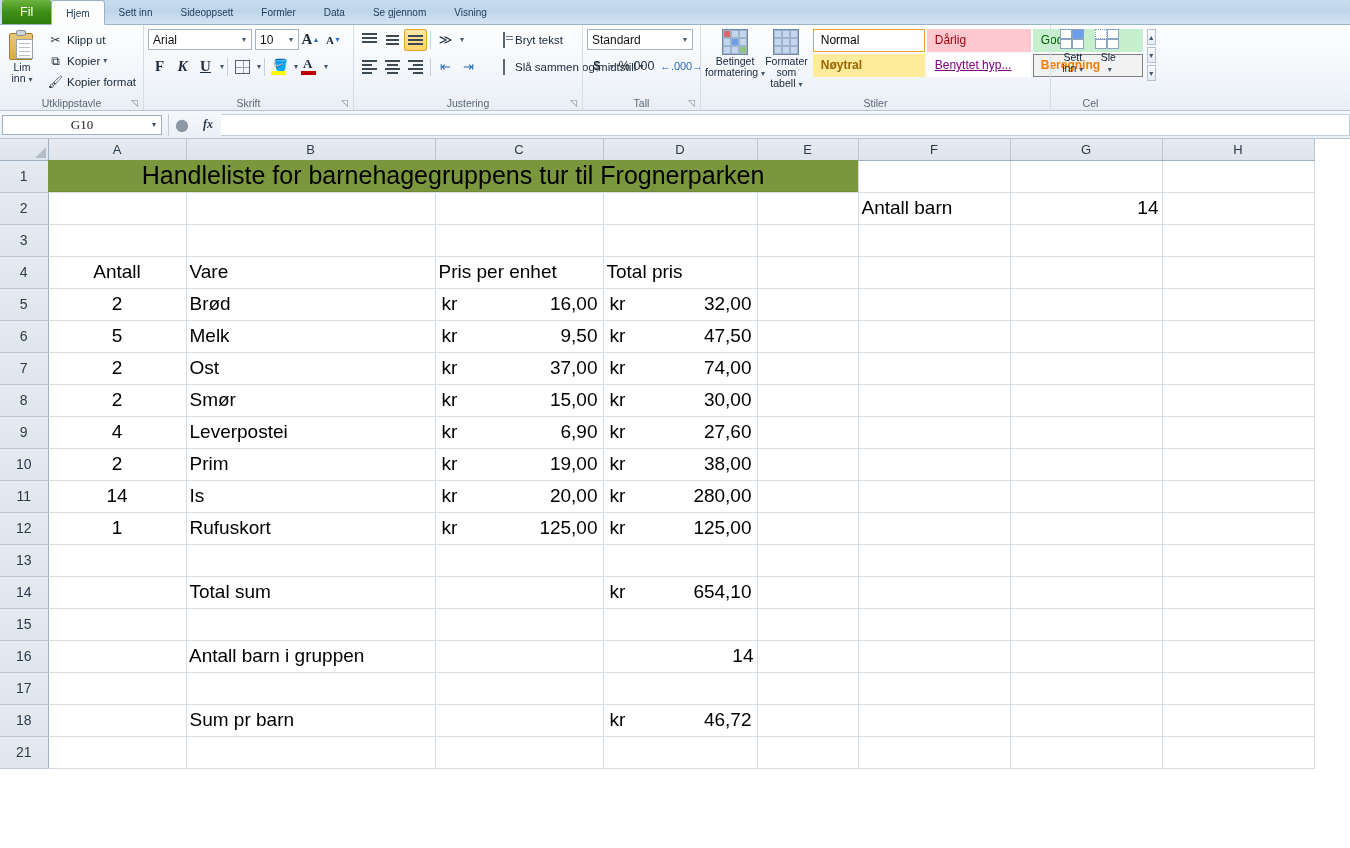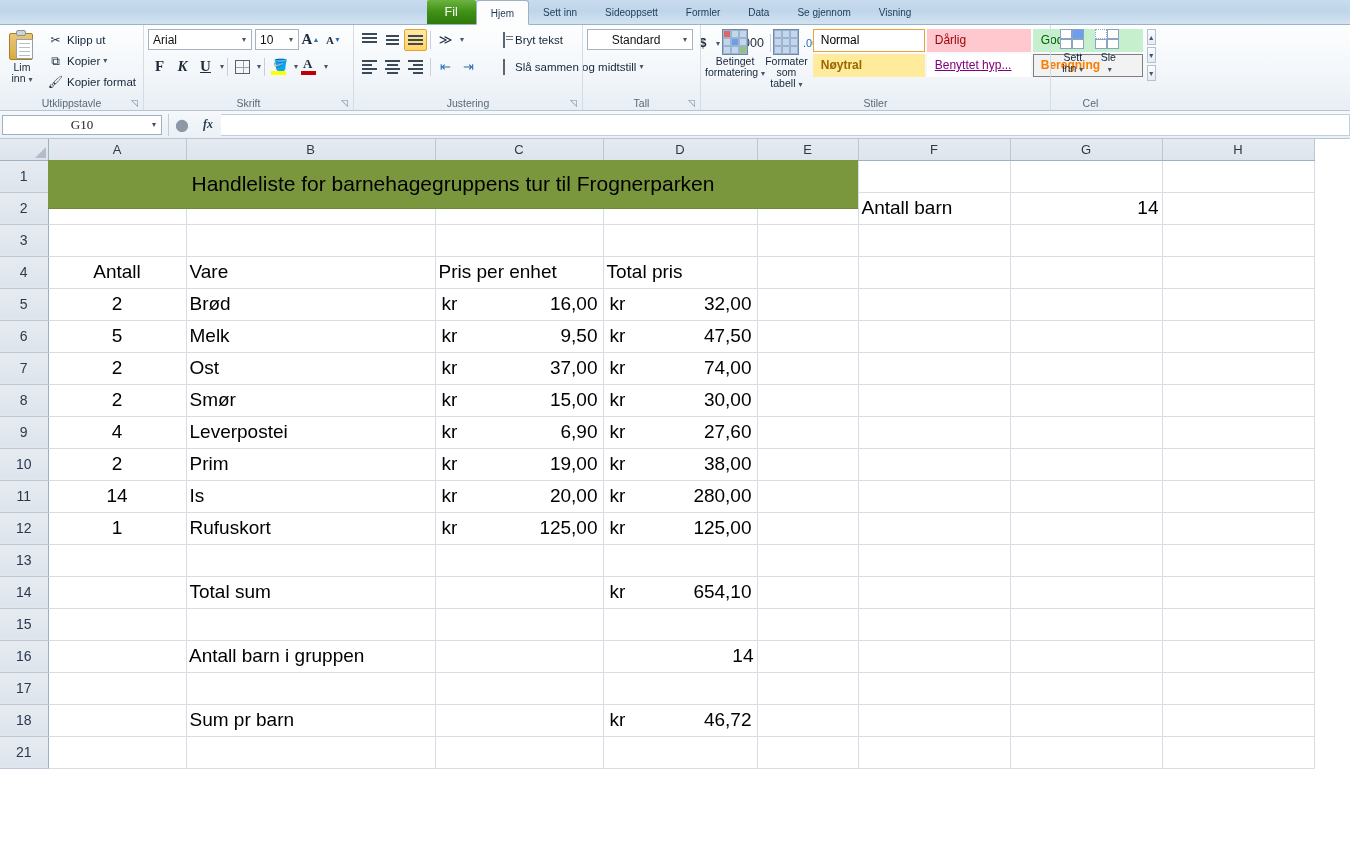"Fil" #tabbar { justify-content: center -> none }
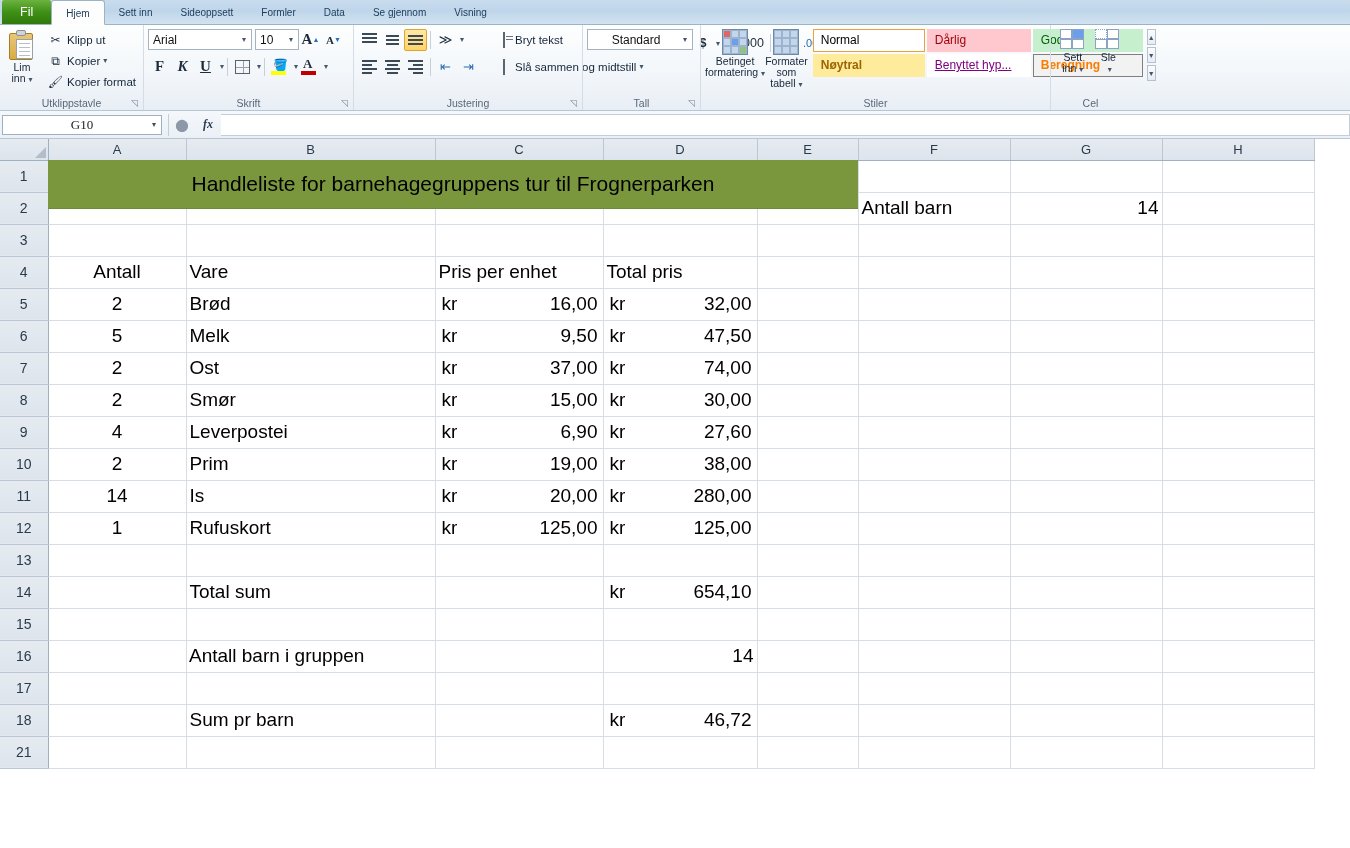"Standard" div.grp-body { flex-direction: row -> column; text-align: center -> none }
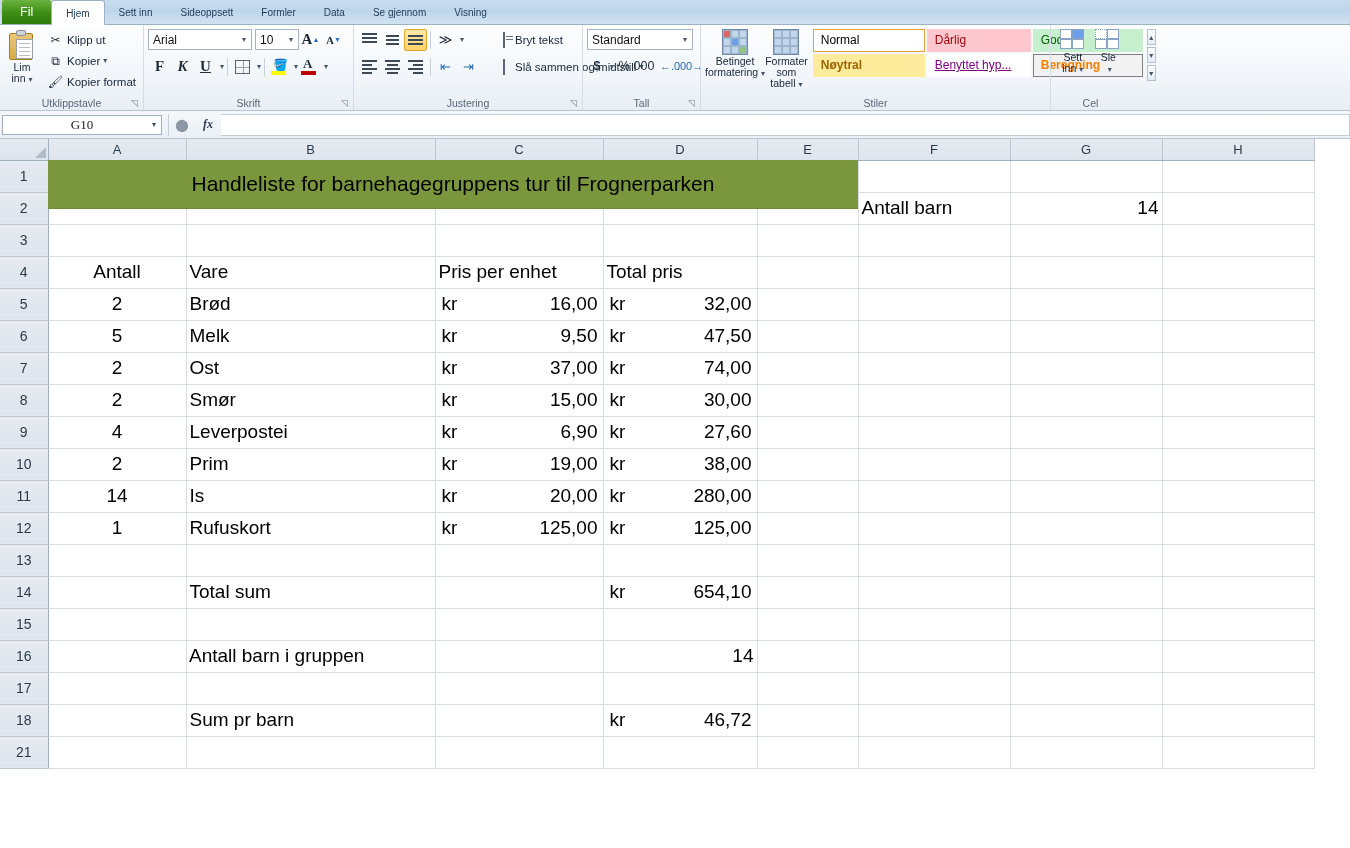"Handleliste for barnehagegruppens tur" #title-banner { font-size: 21px -> 25px; height: 49px -> 32px }
